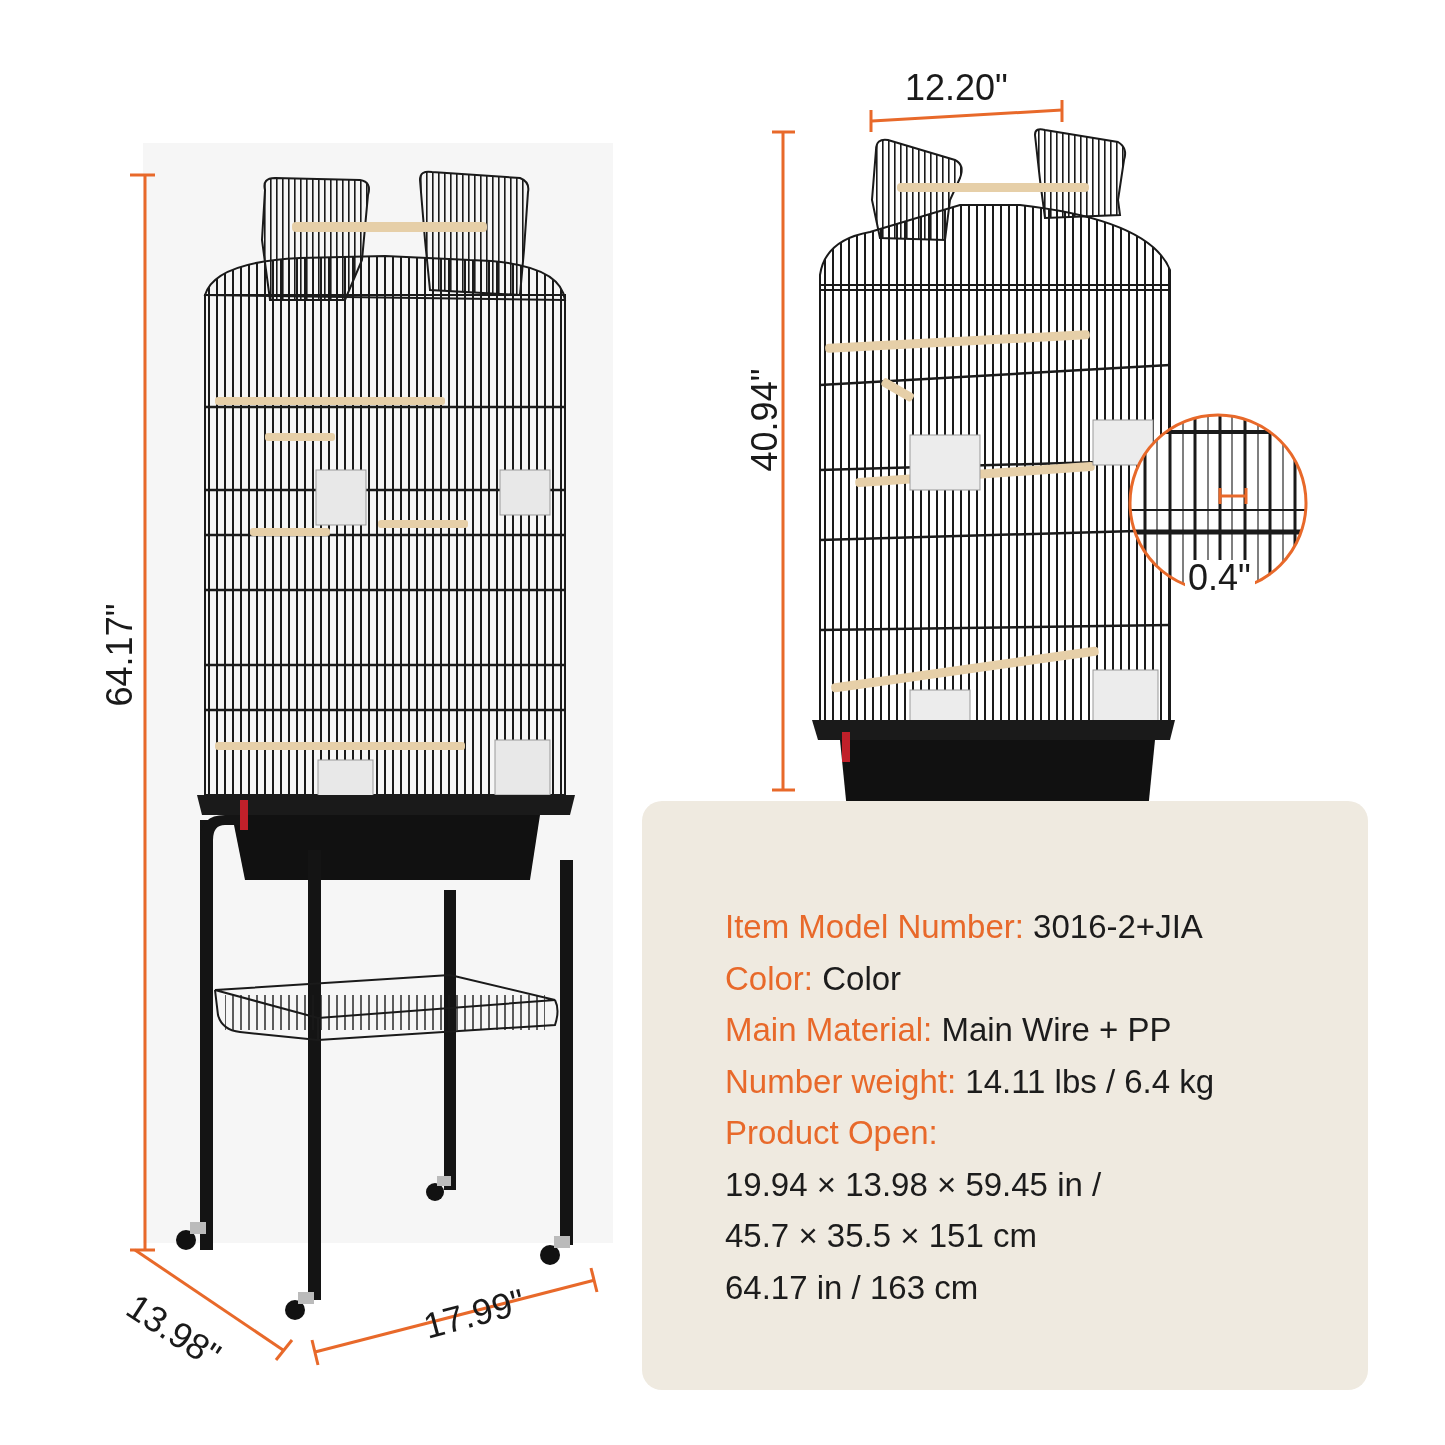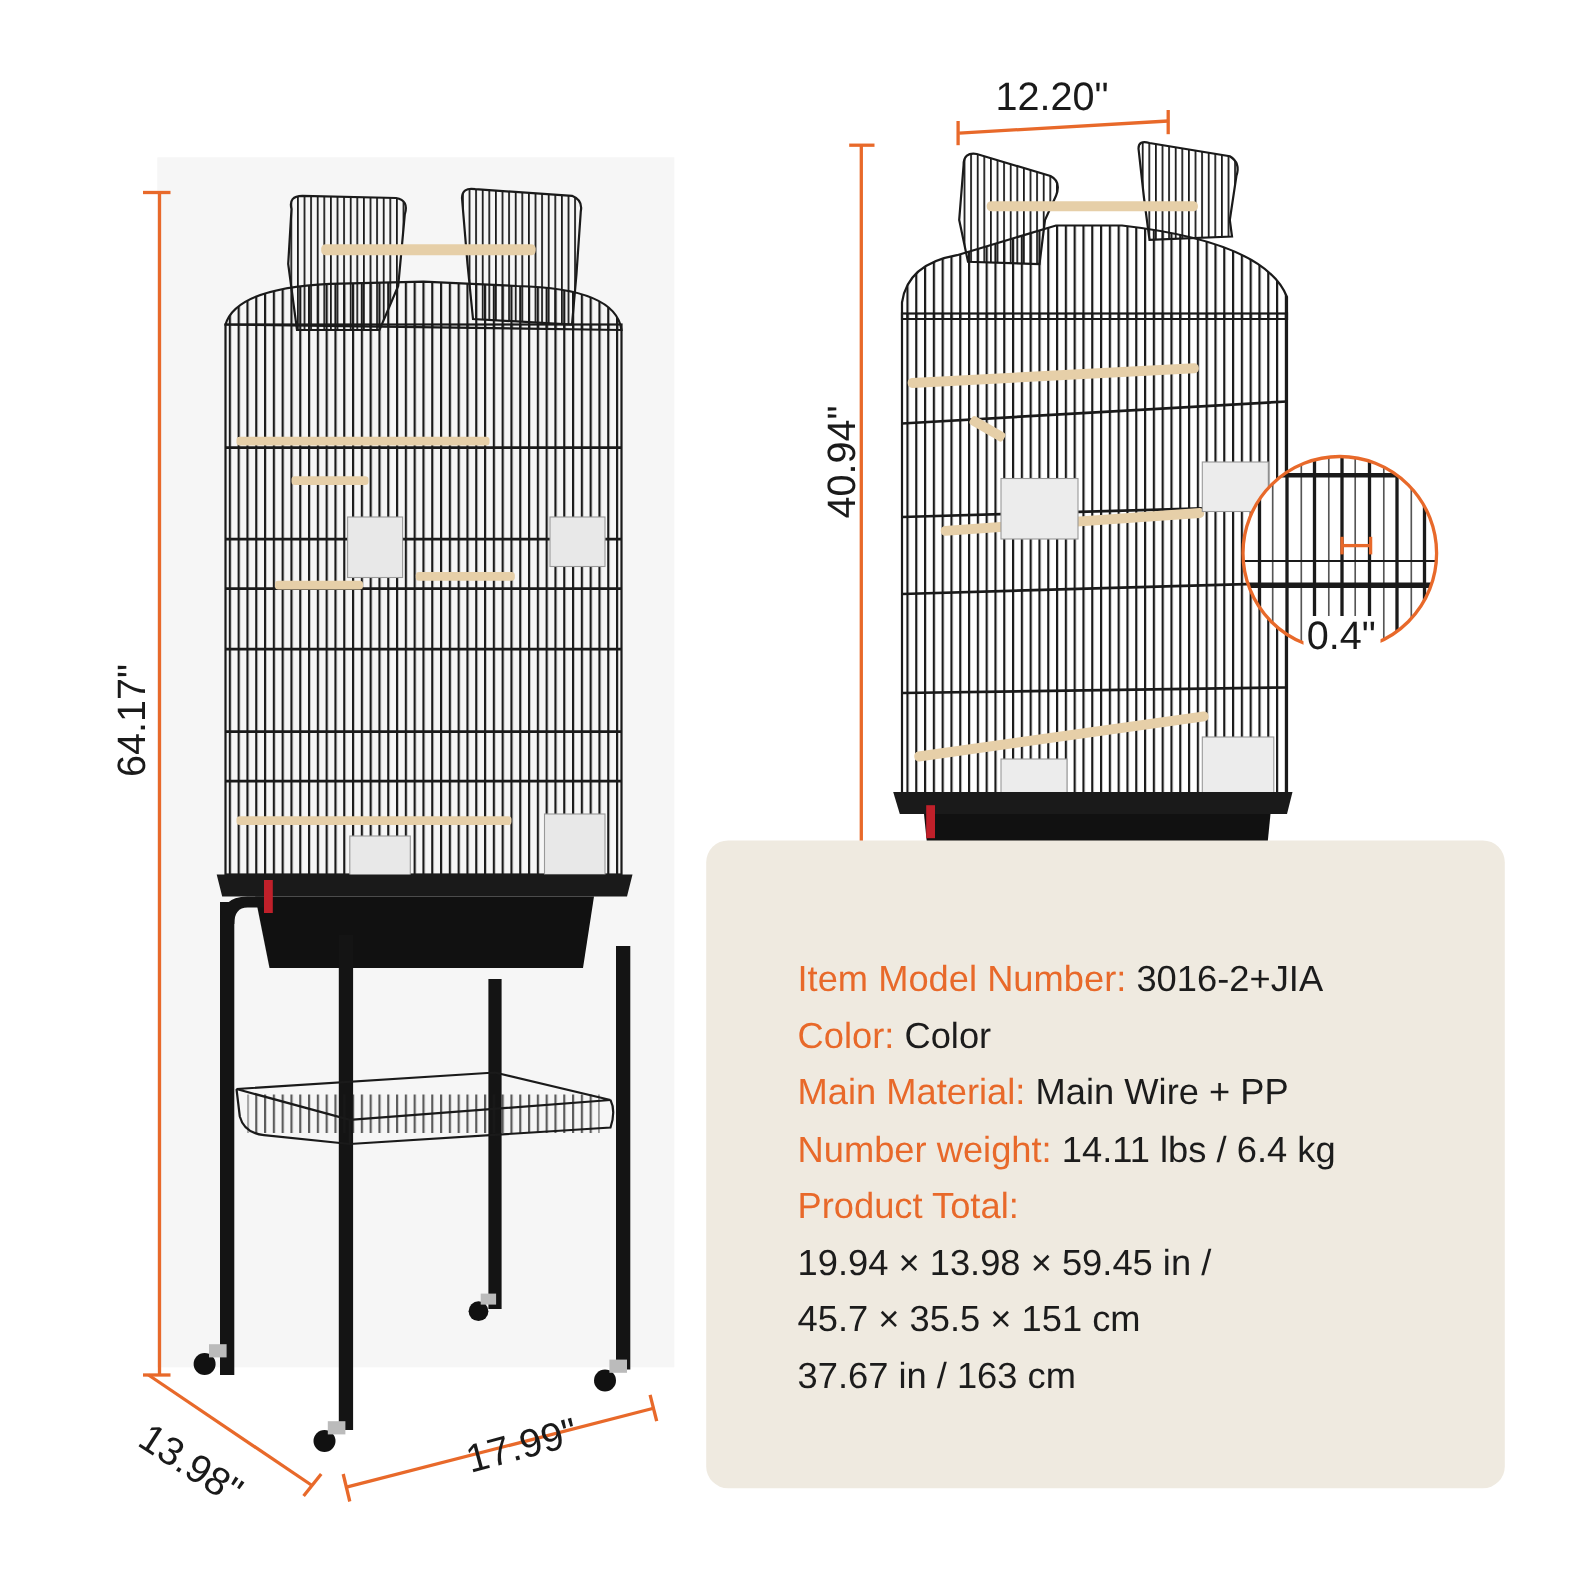"Item Model Number: 3016-2+JIA" .info-card { top: 764px -> 801px }
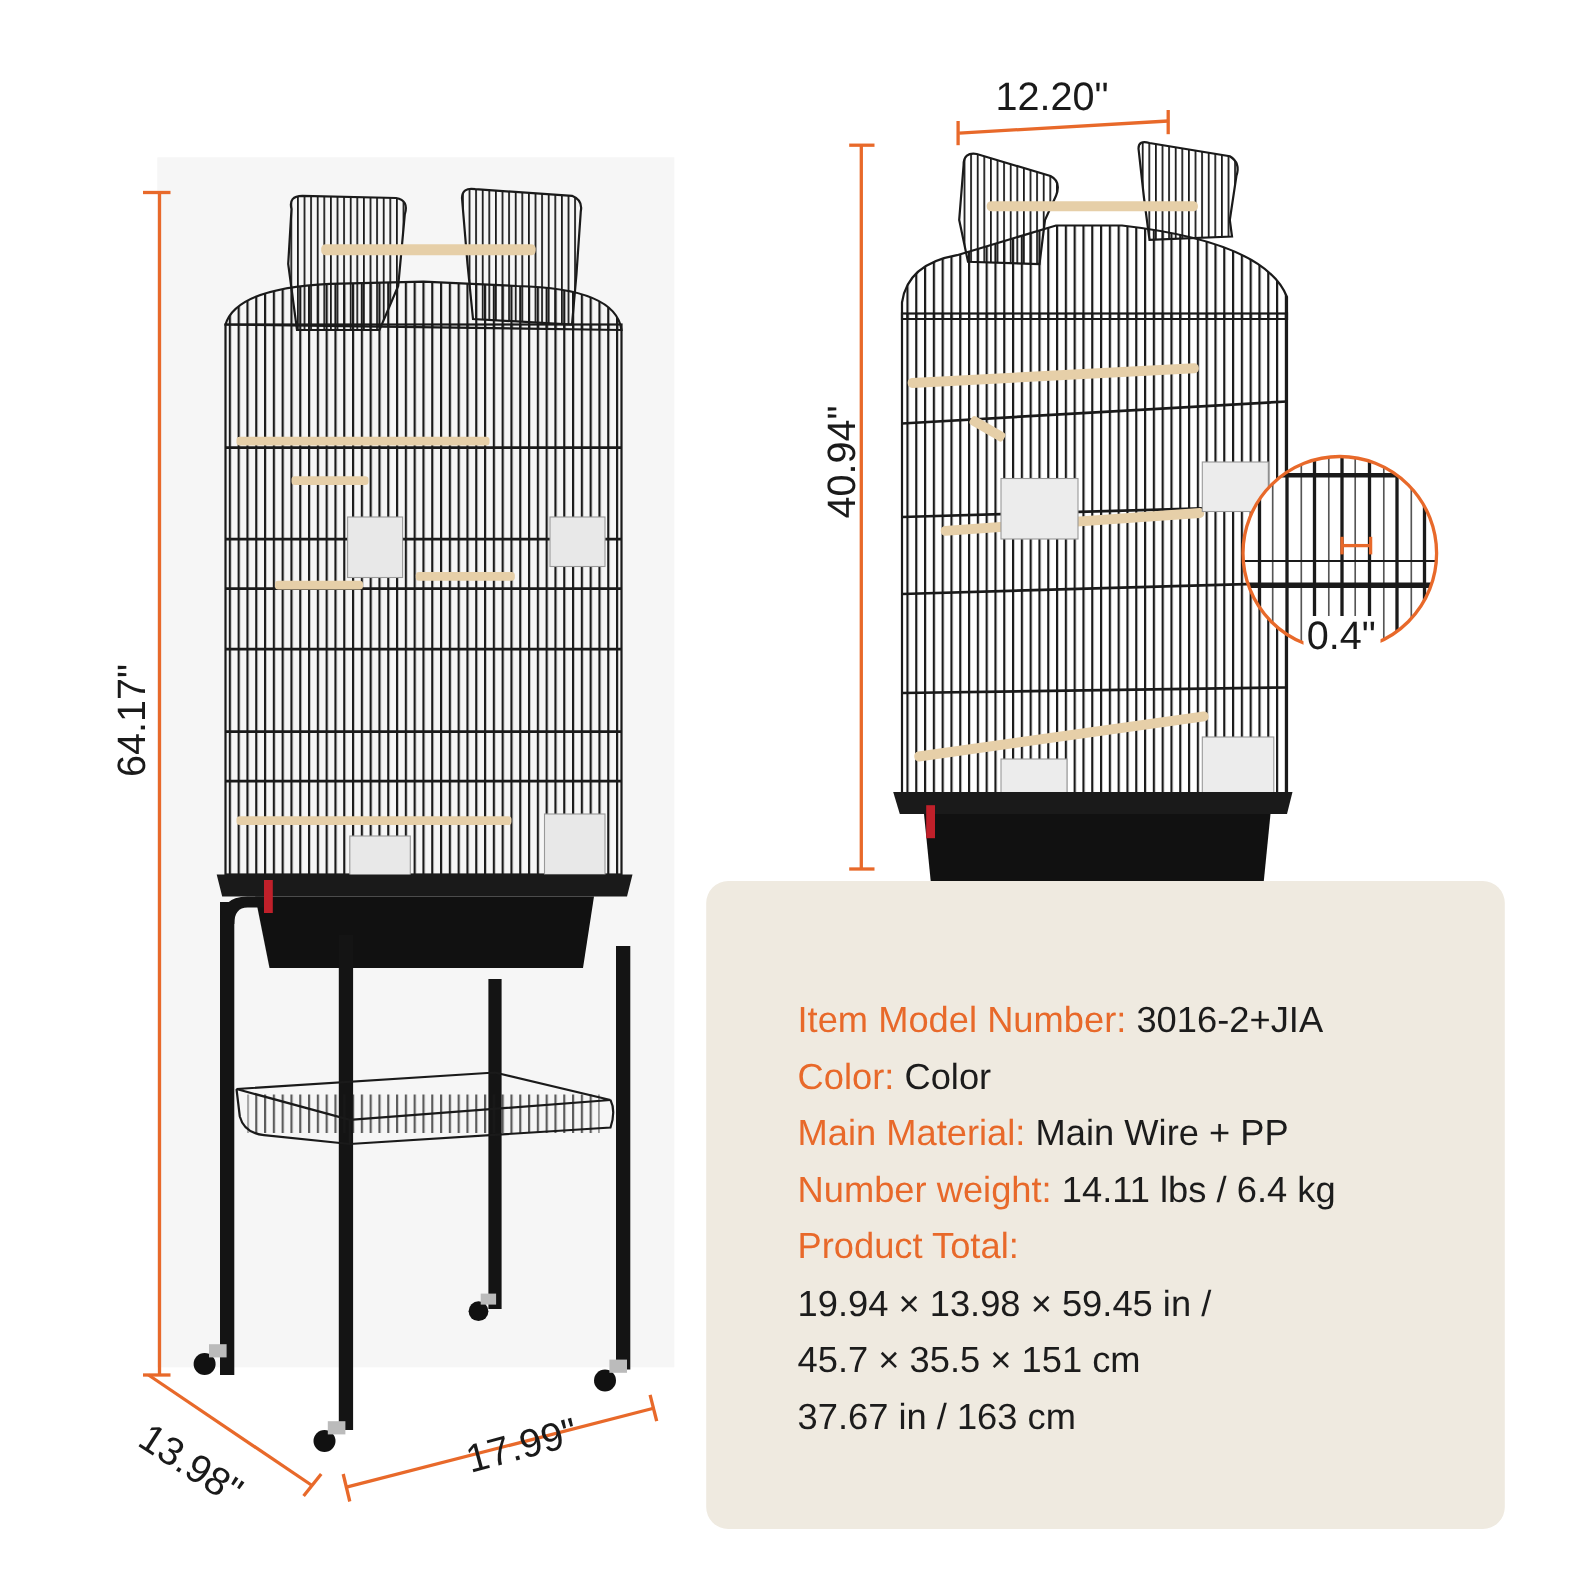"Product Total:" span.spec-key { text: Total -> Open }
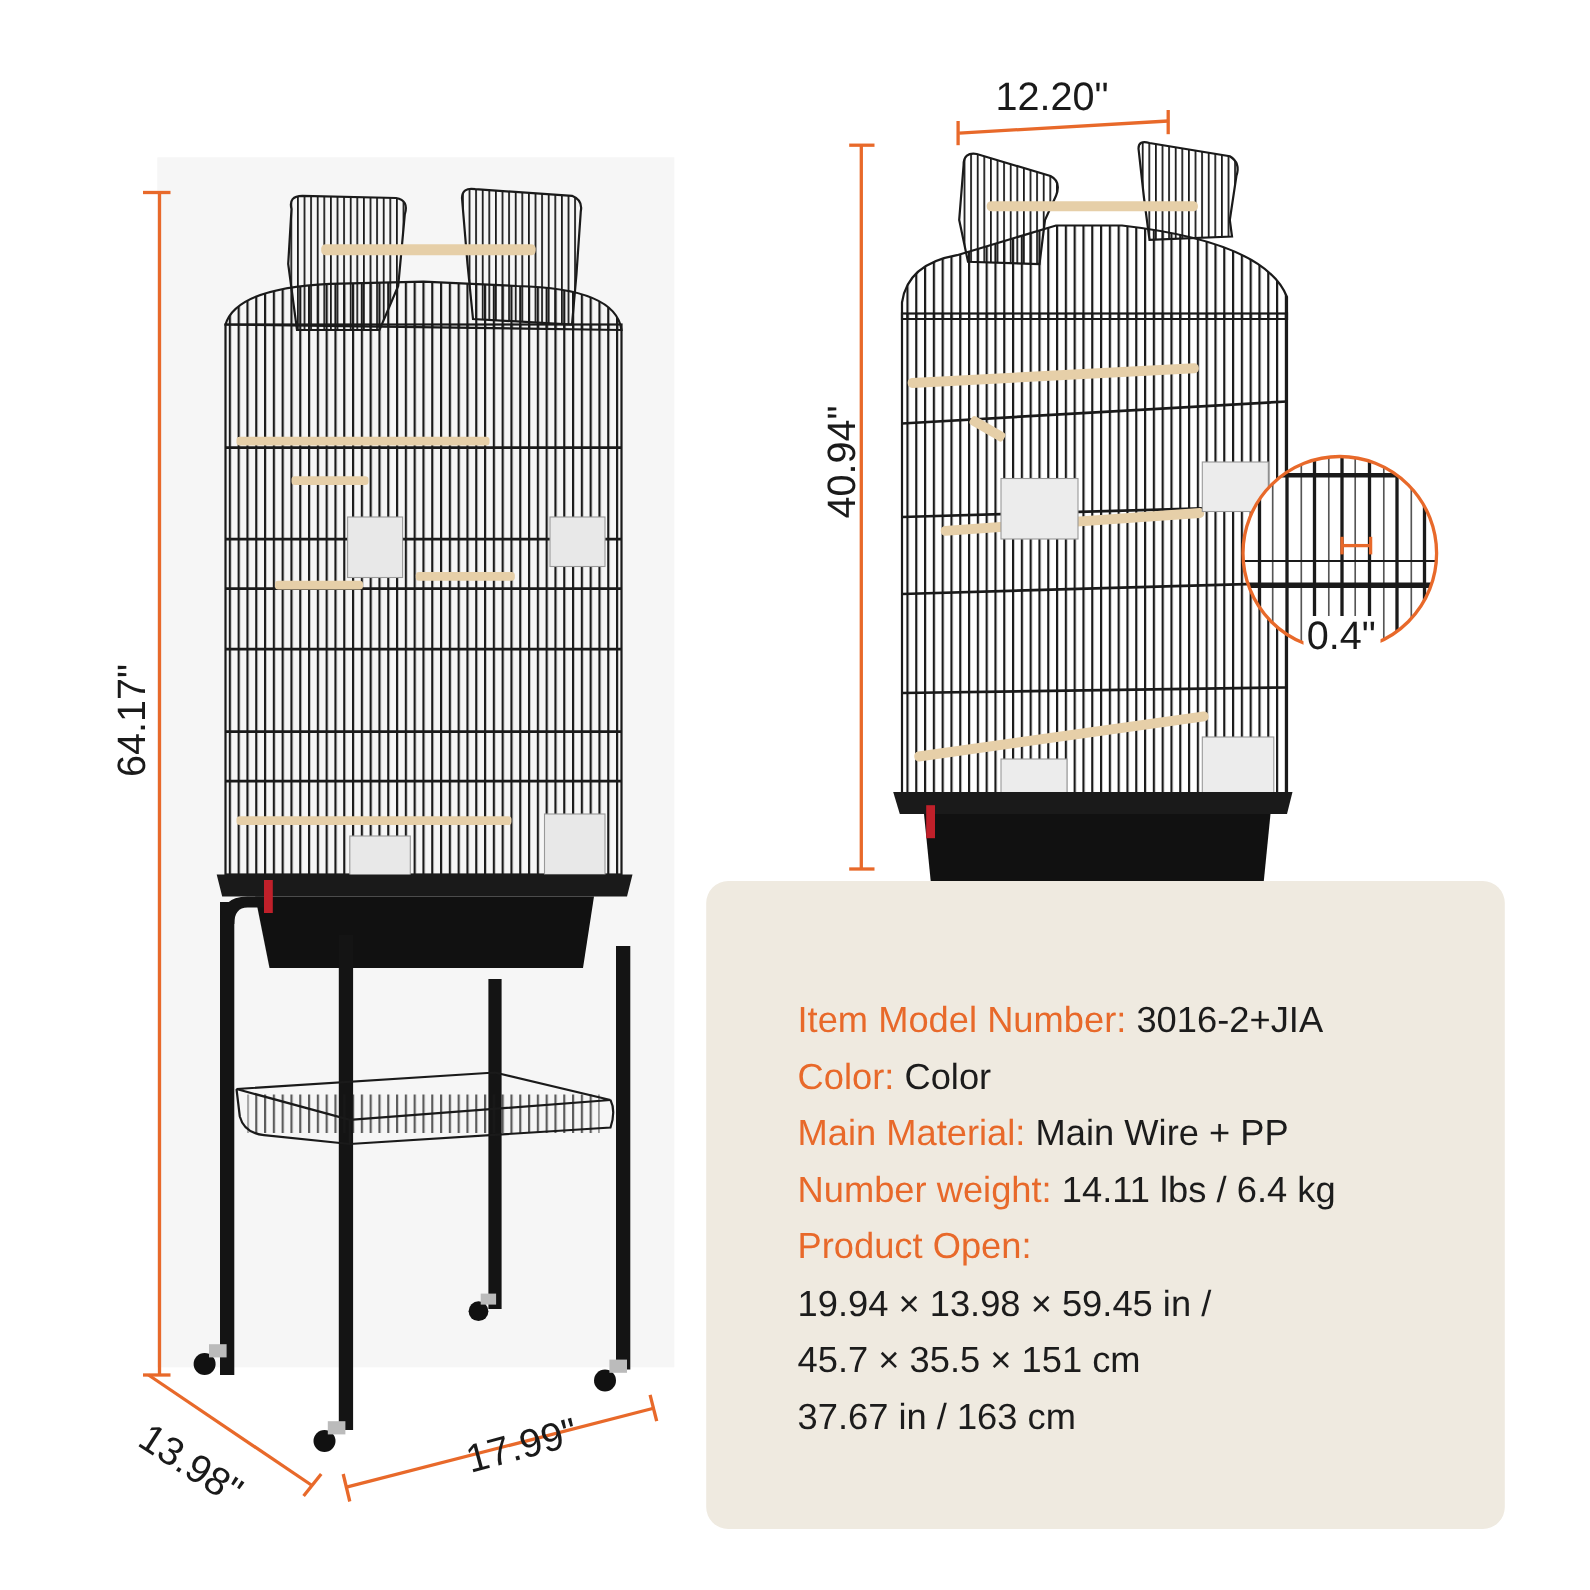"37.67 in / 163 cm" div.spec-row { text: 37.67 -> 64.17 }
